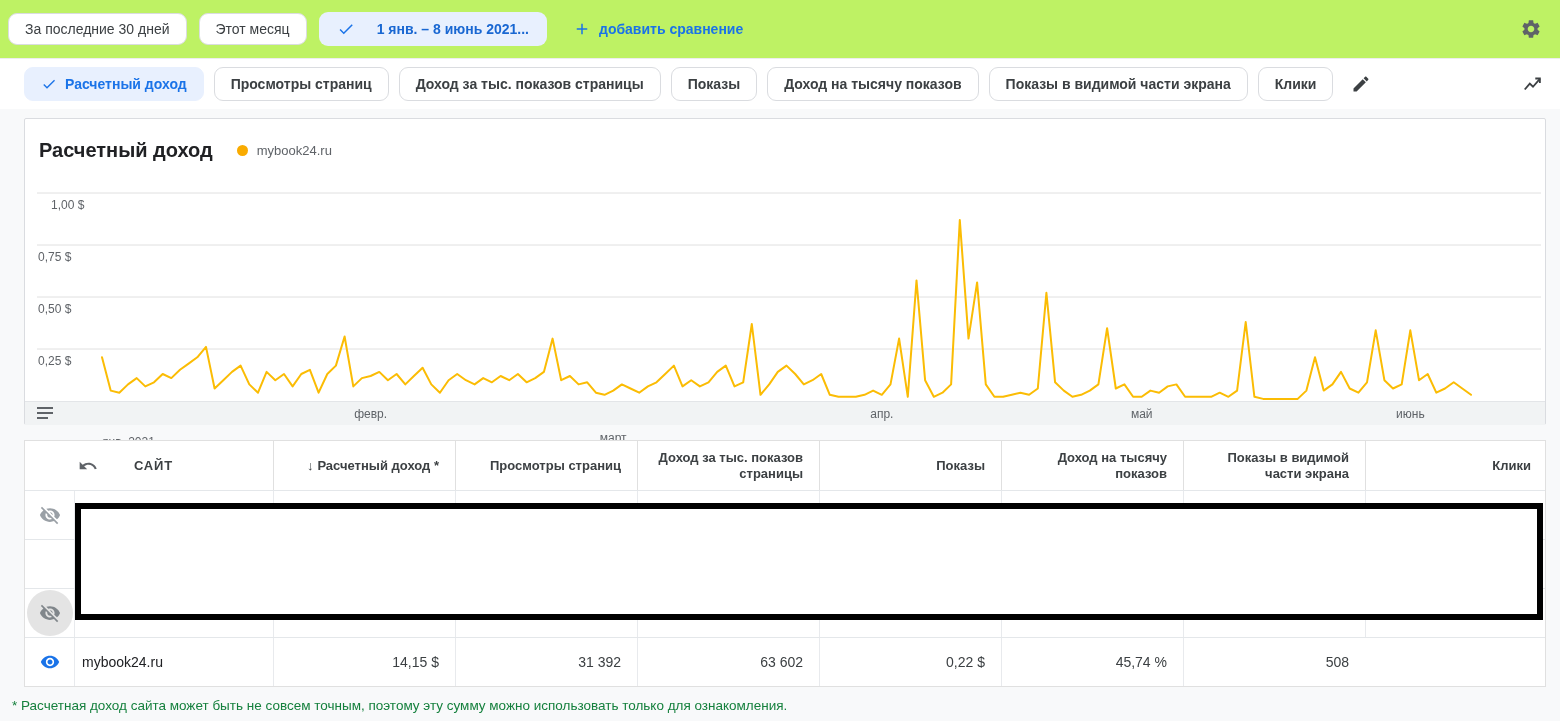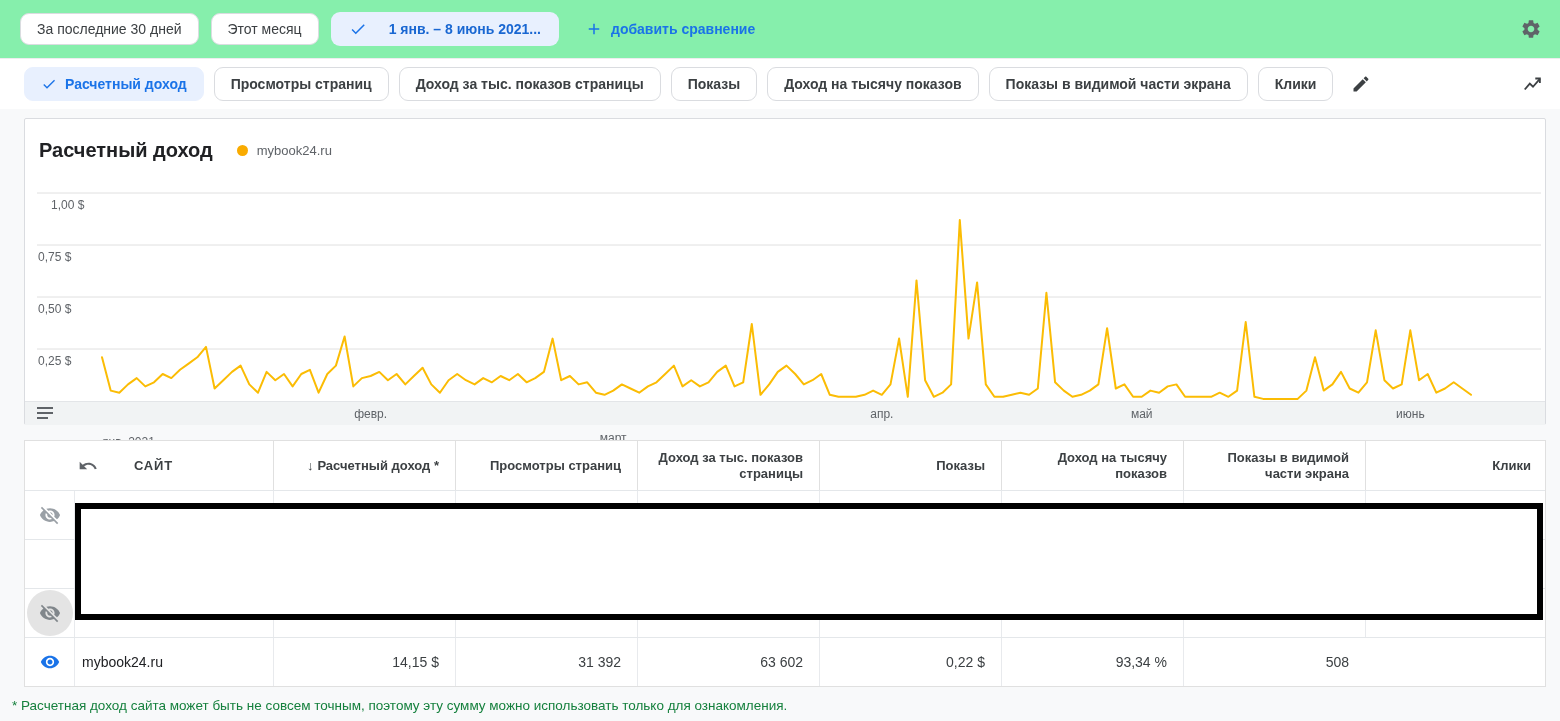"За последние 30 дней" .topbar { background: #86efac -> #bef264; padding-left: 20px -> 8px }
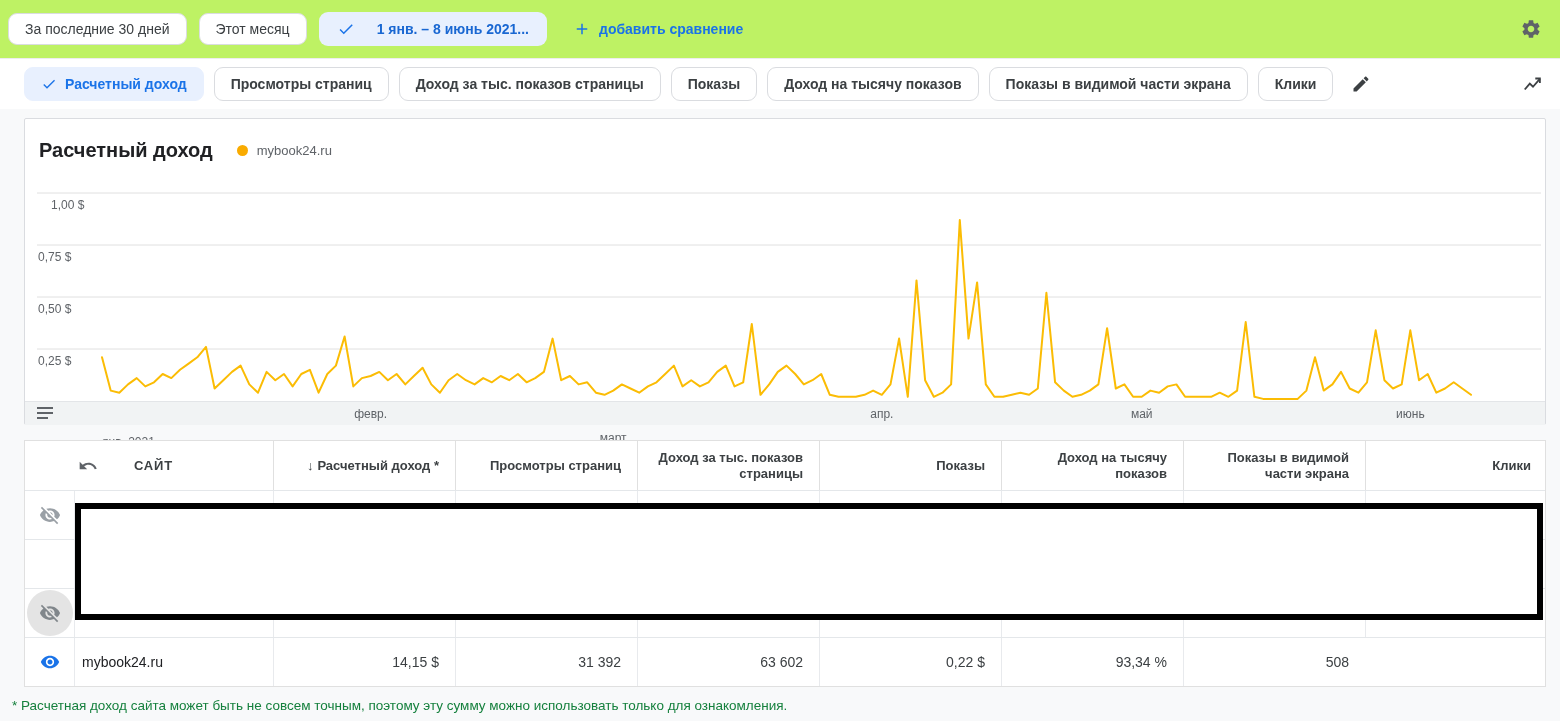"93,34 %" div.cell { text: 93,34 -> 45,74 }
